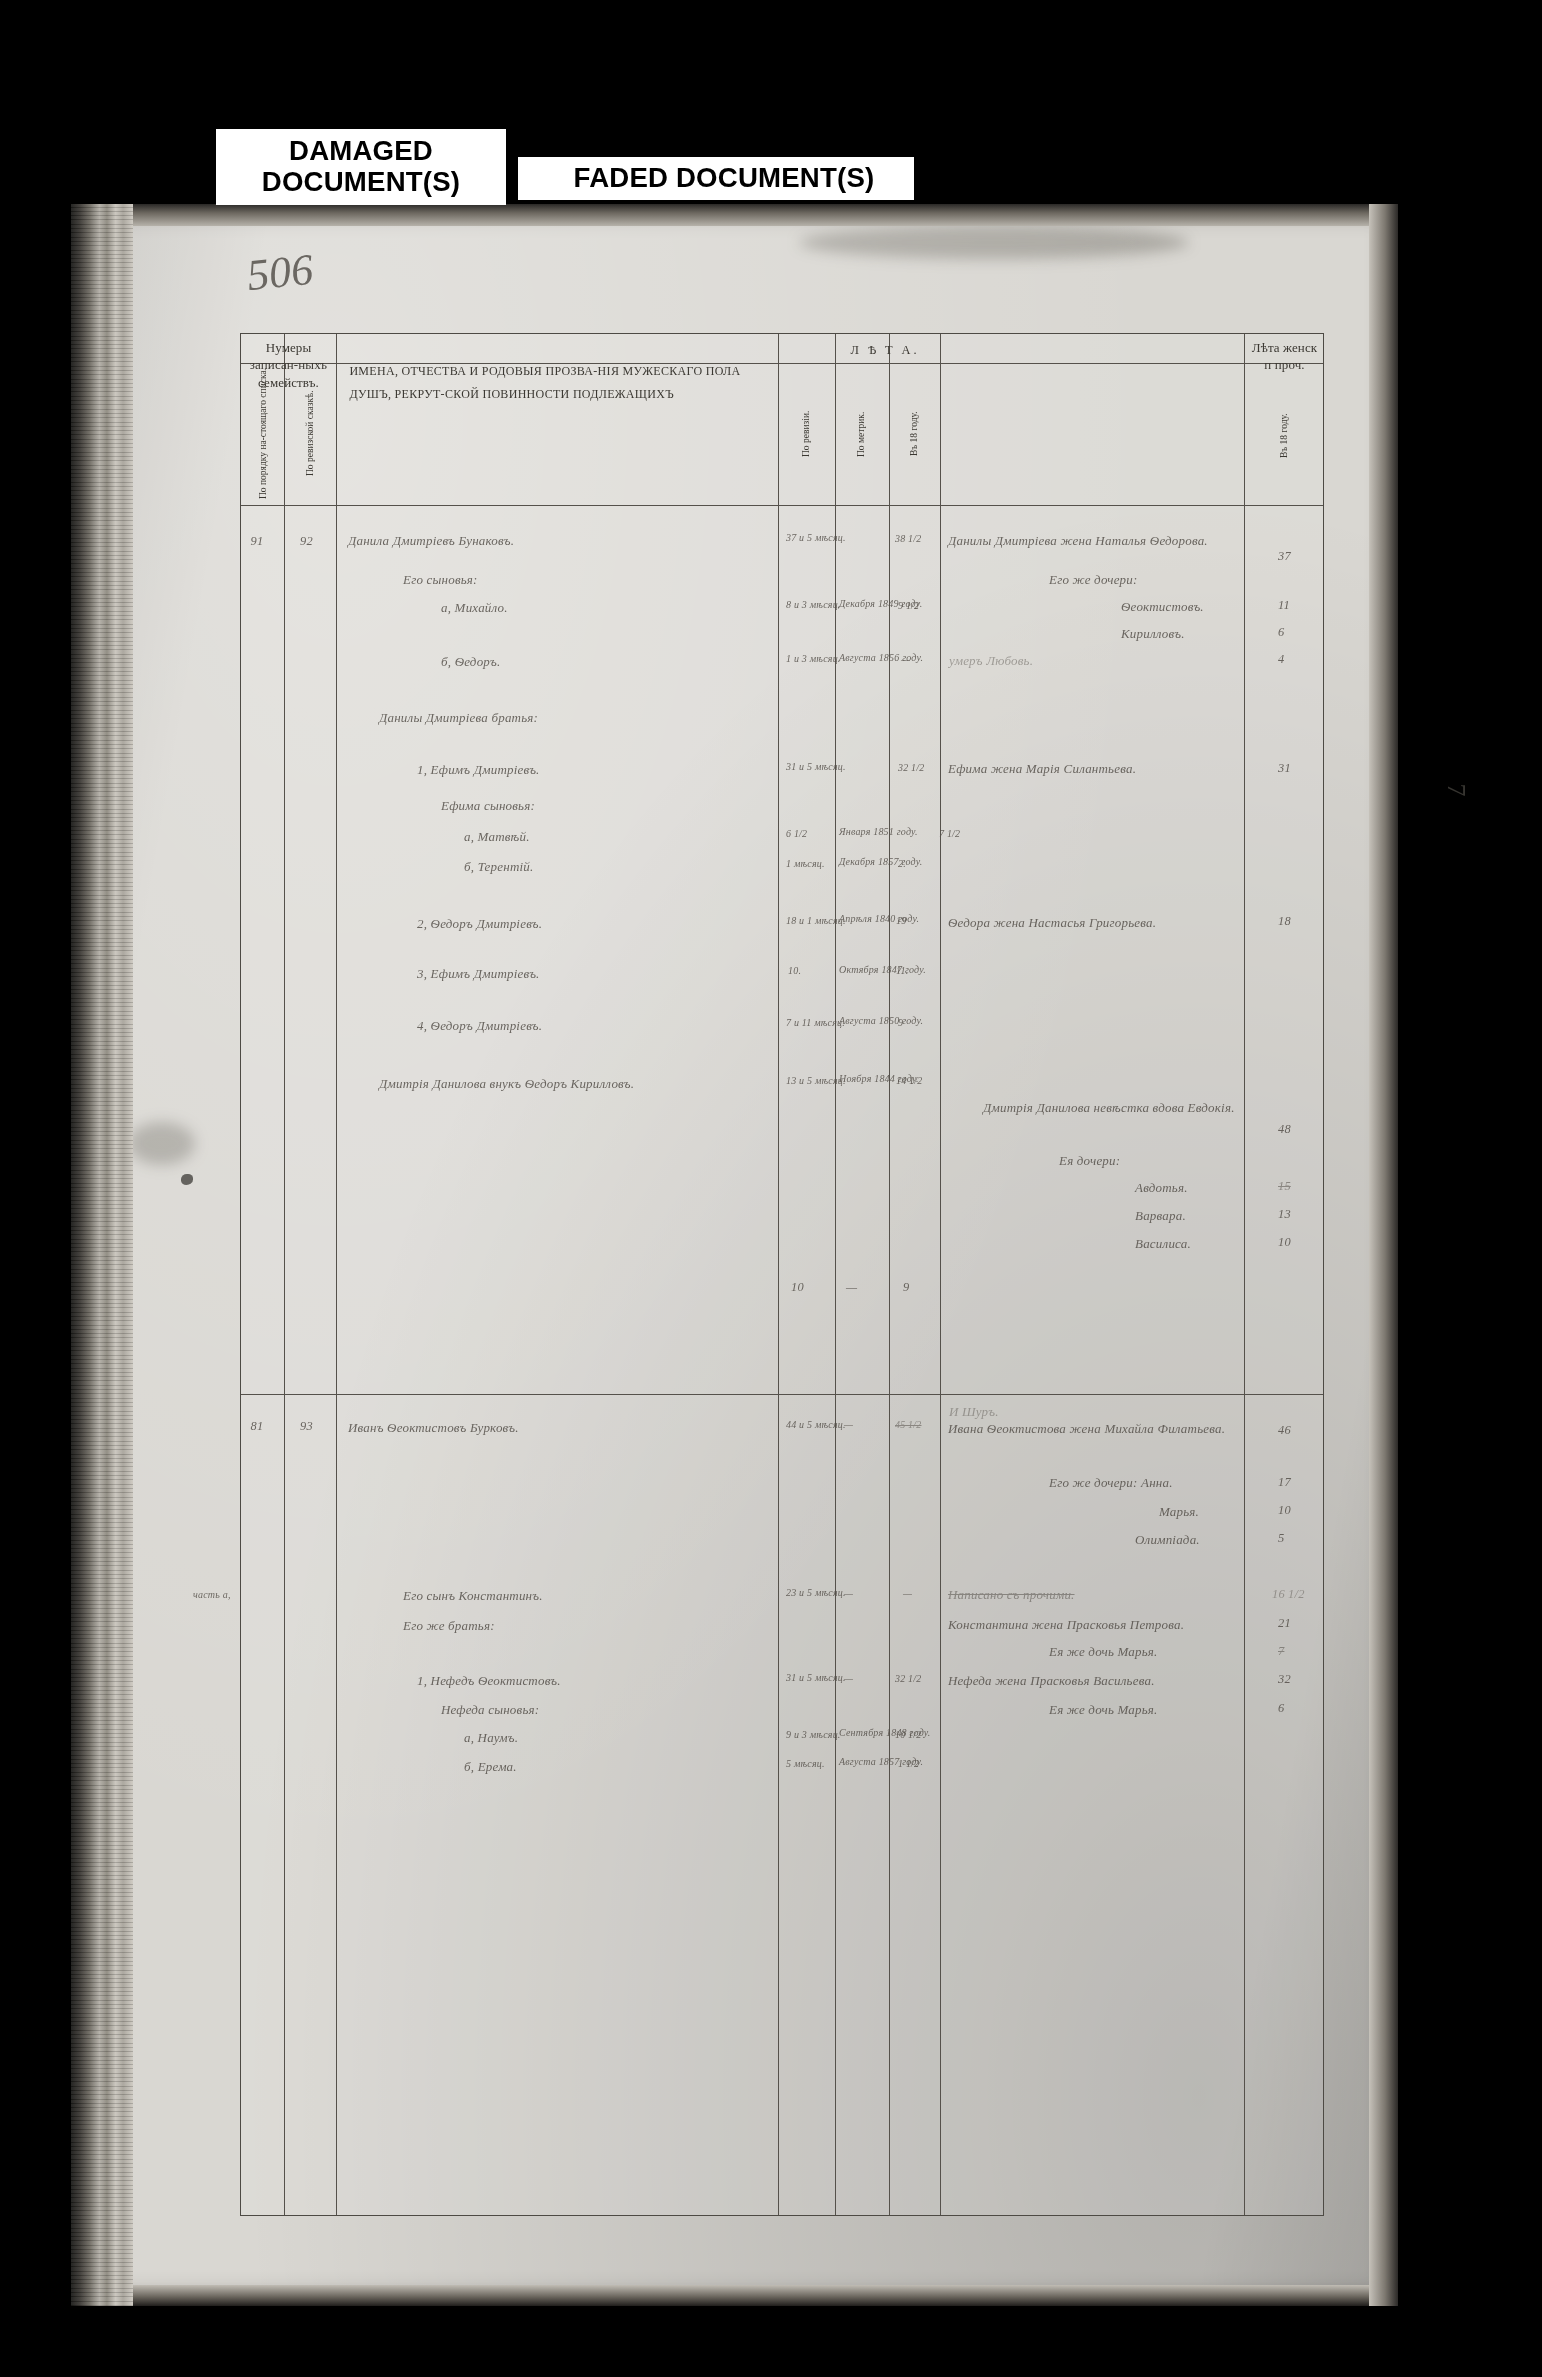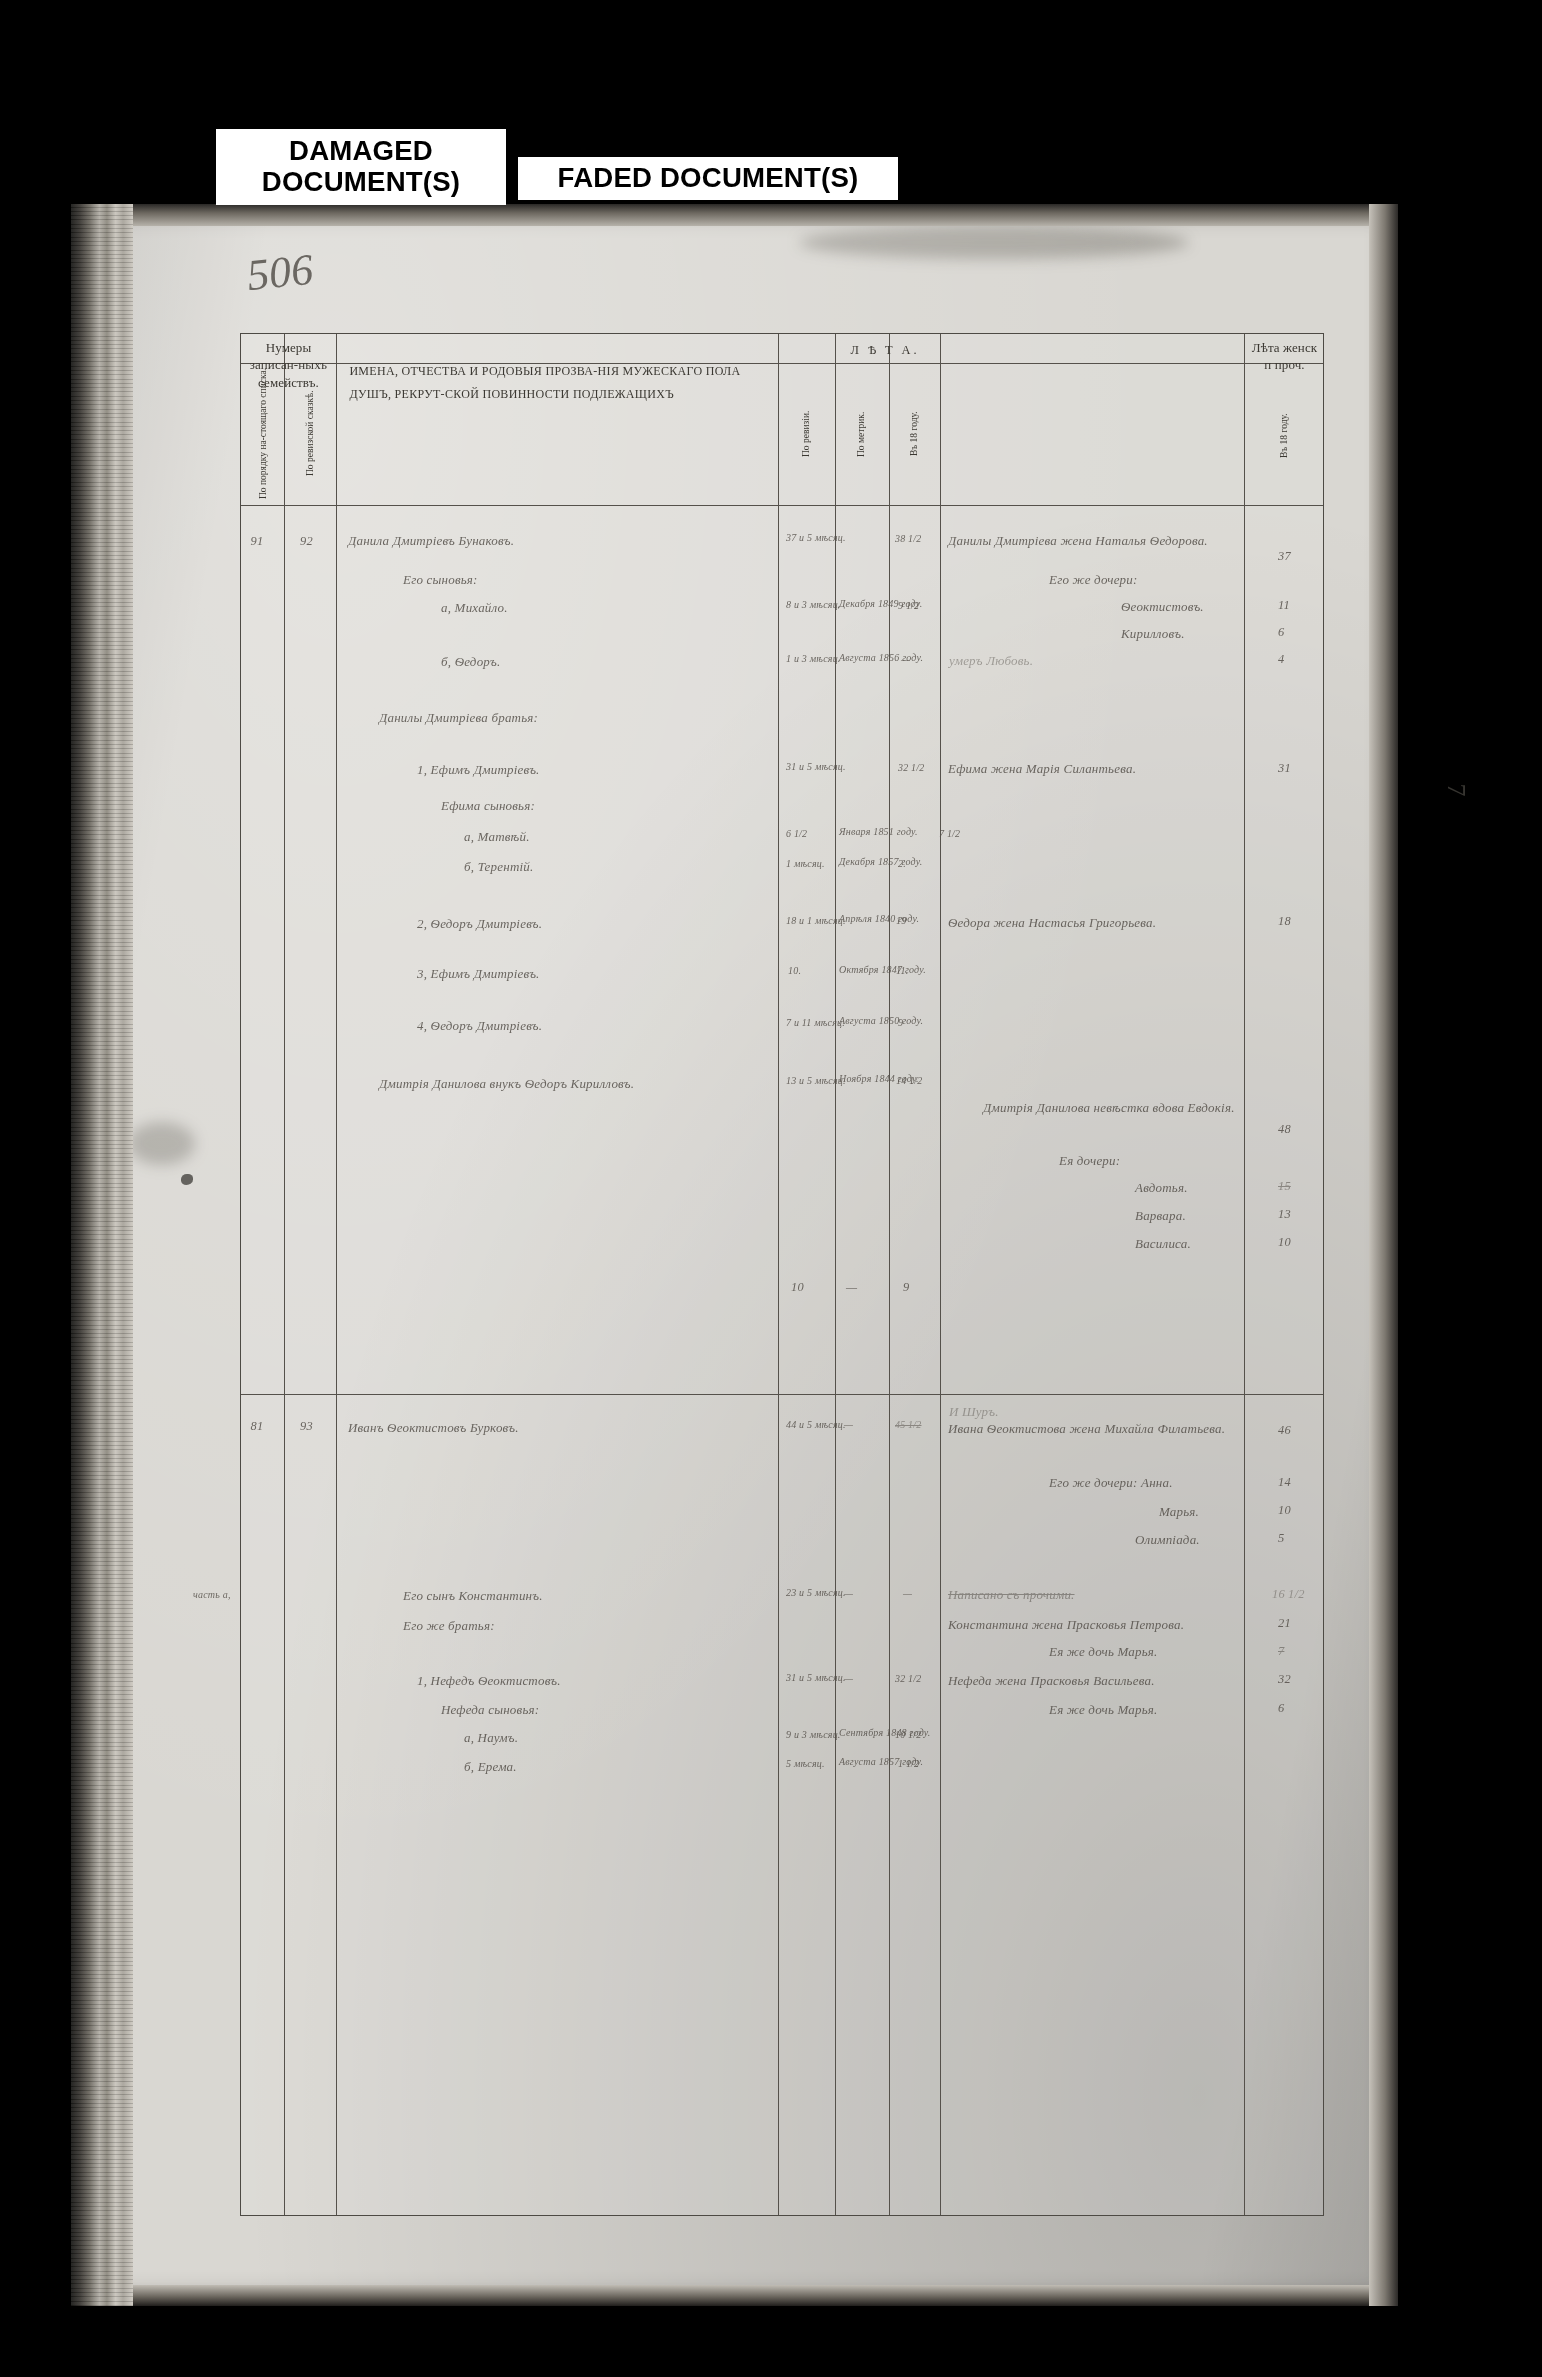"FADED DOCUMENT(S)" .stamp { padding-left: none -> 16px }
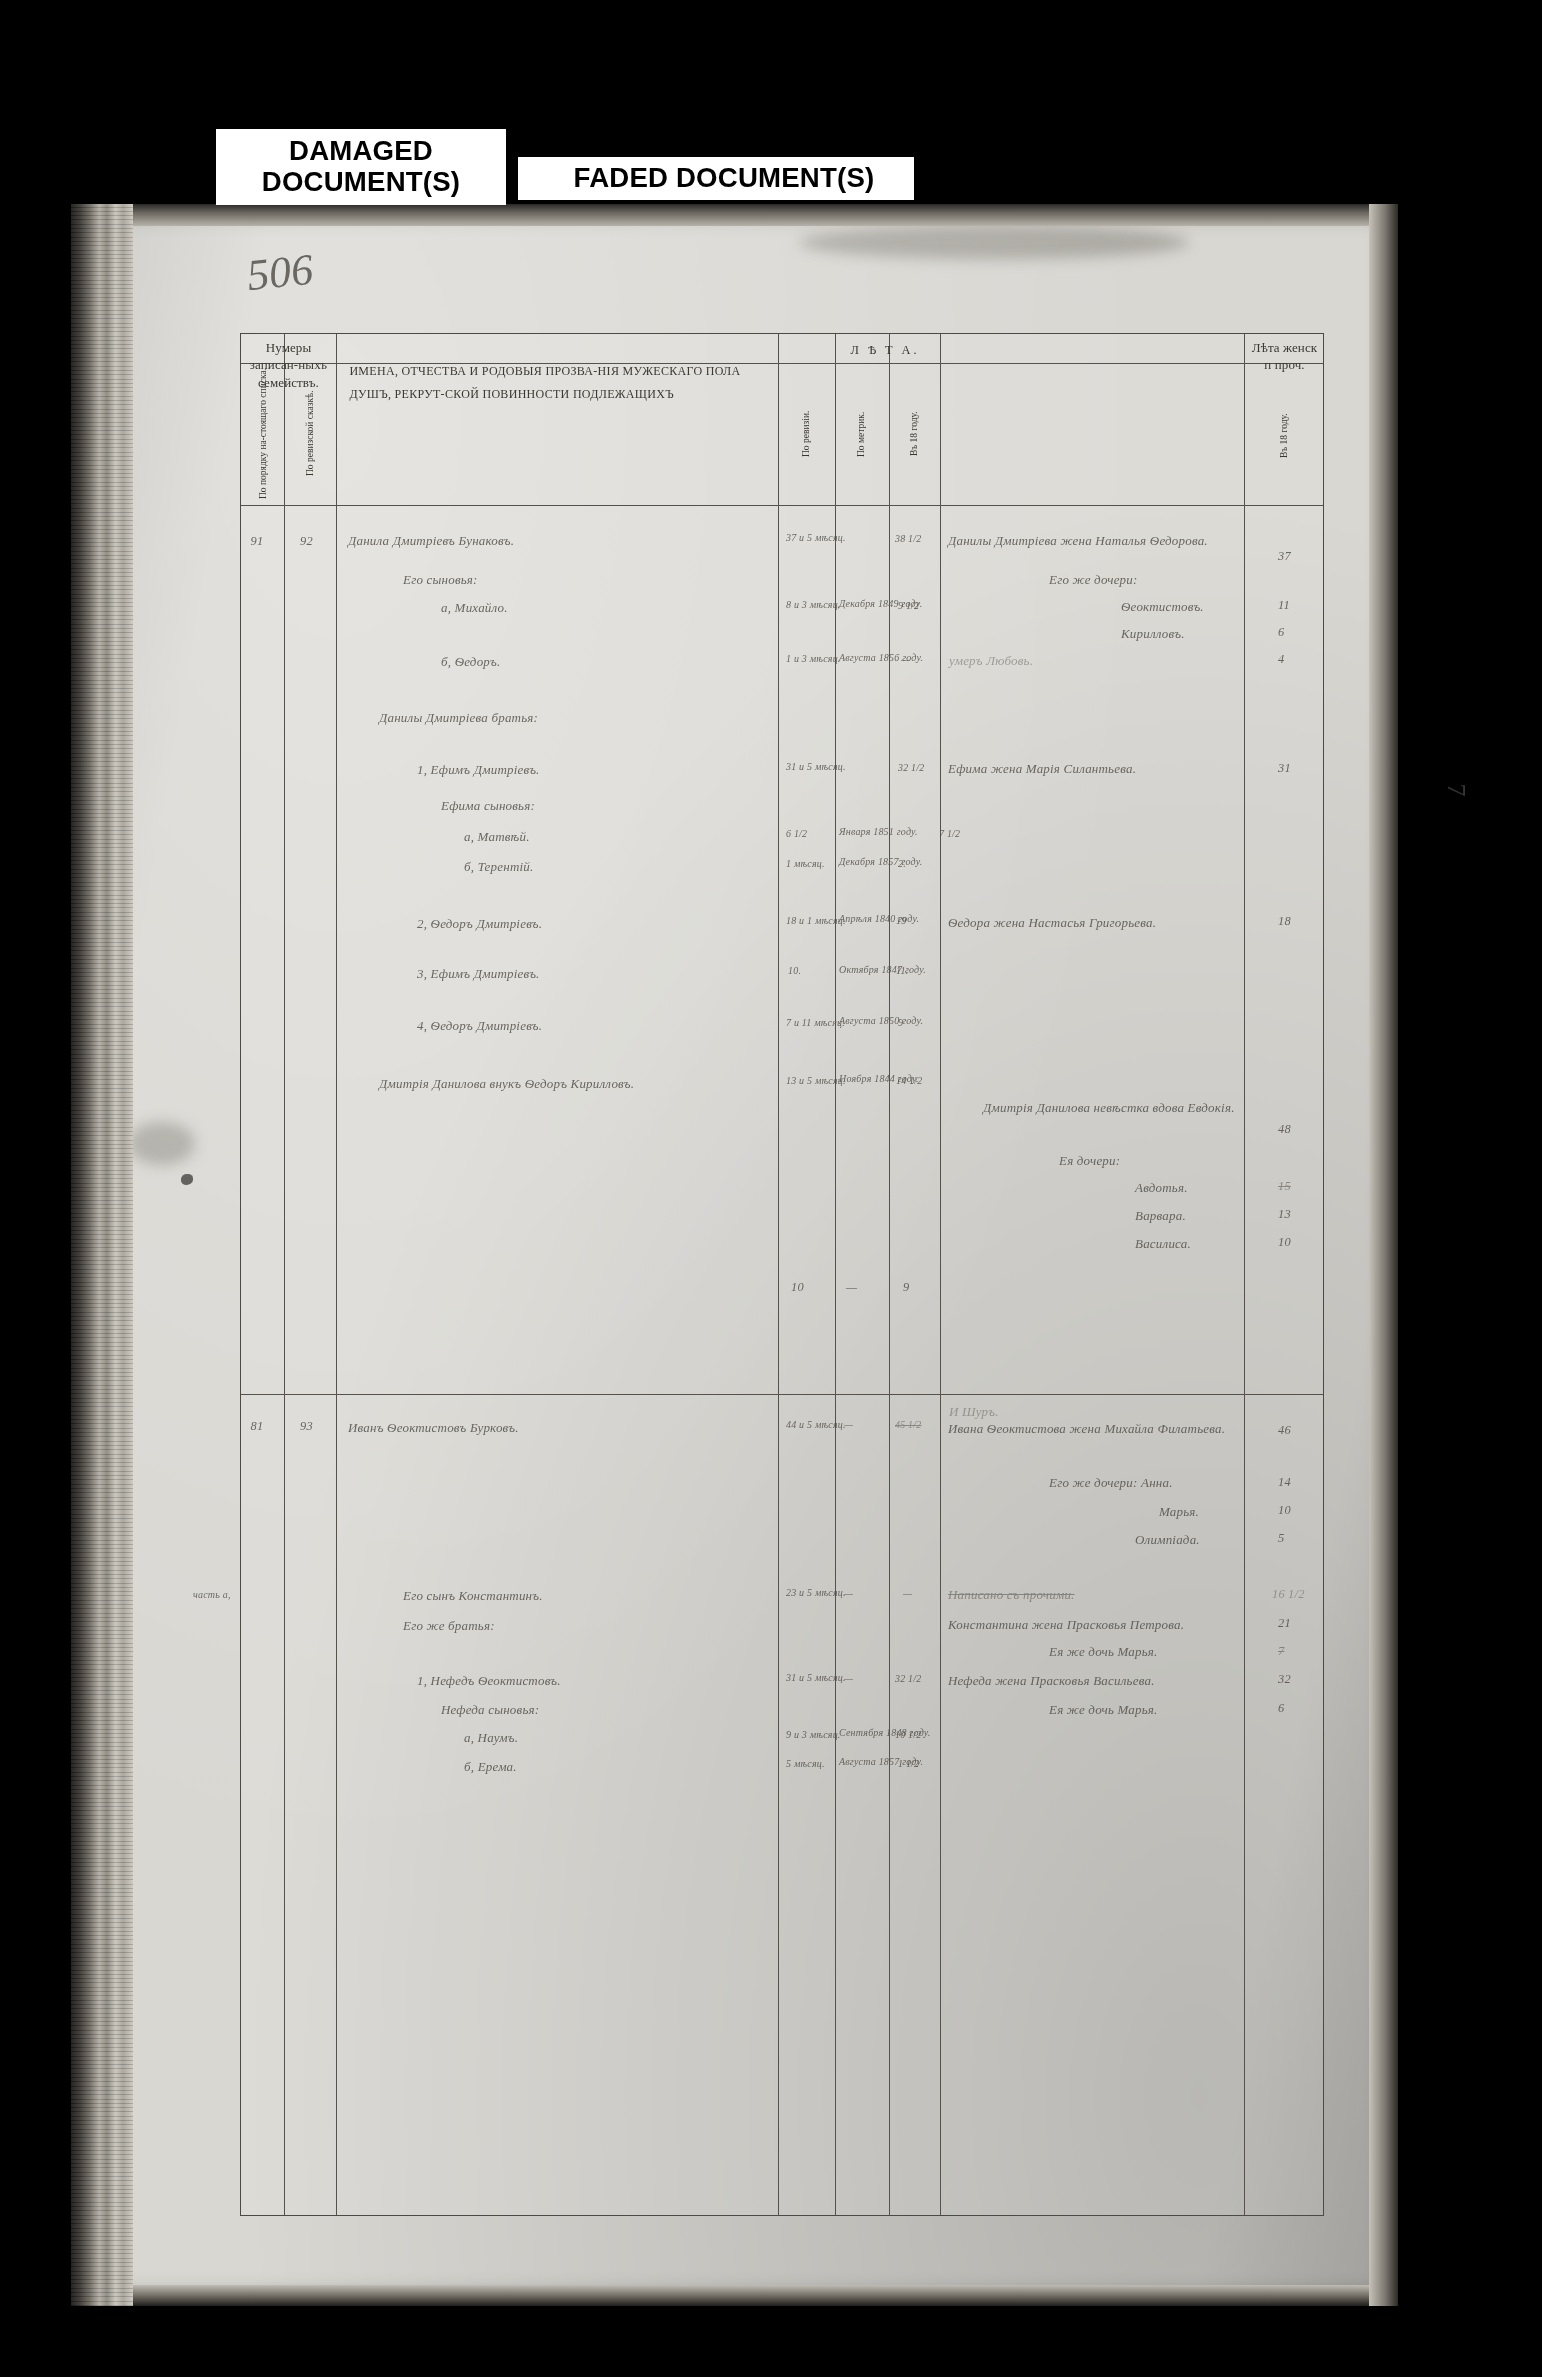"14" div.hand { text: 14 -> 17 }
